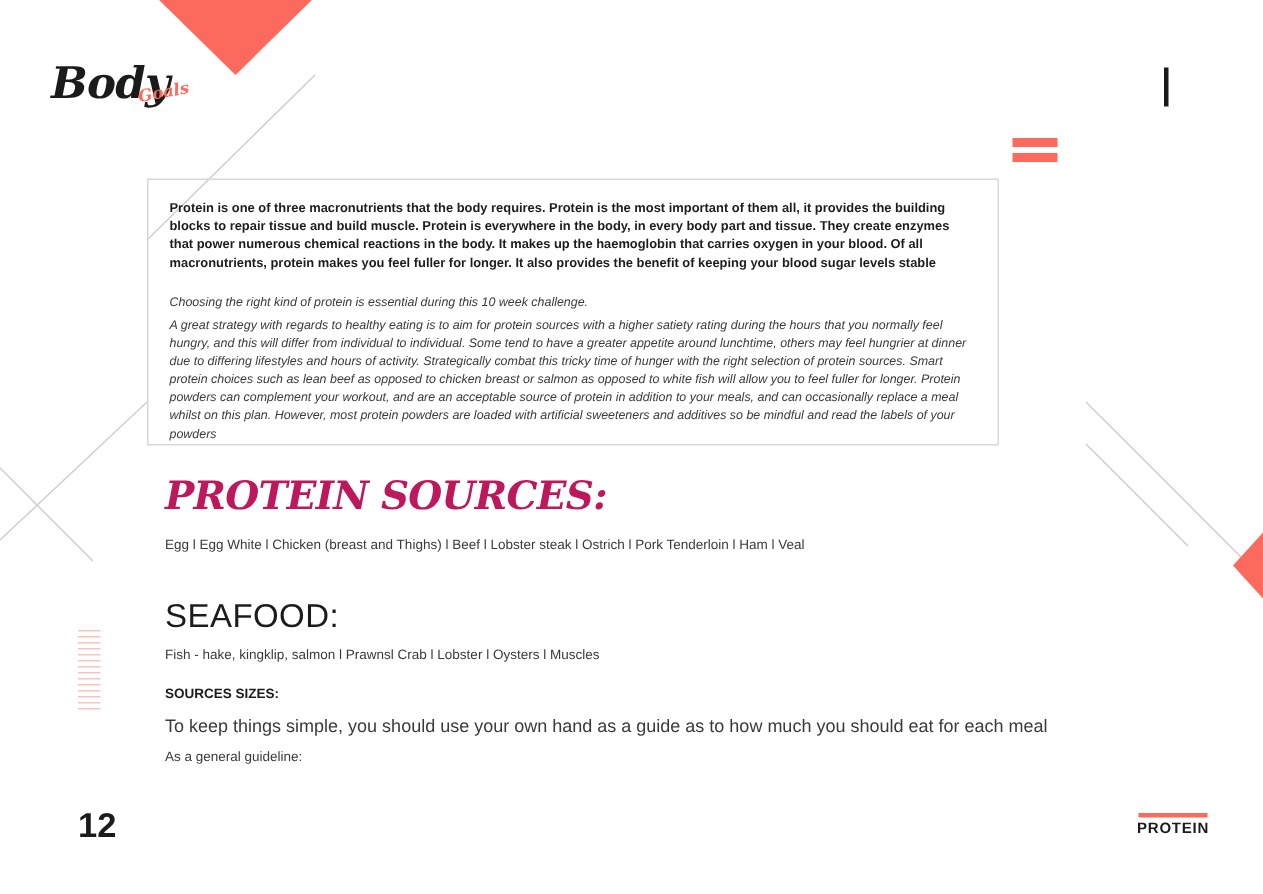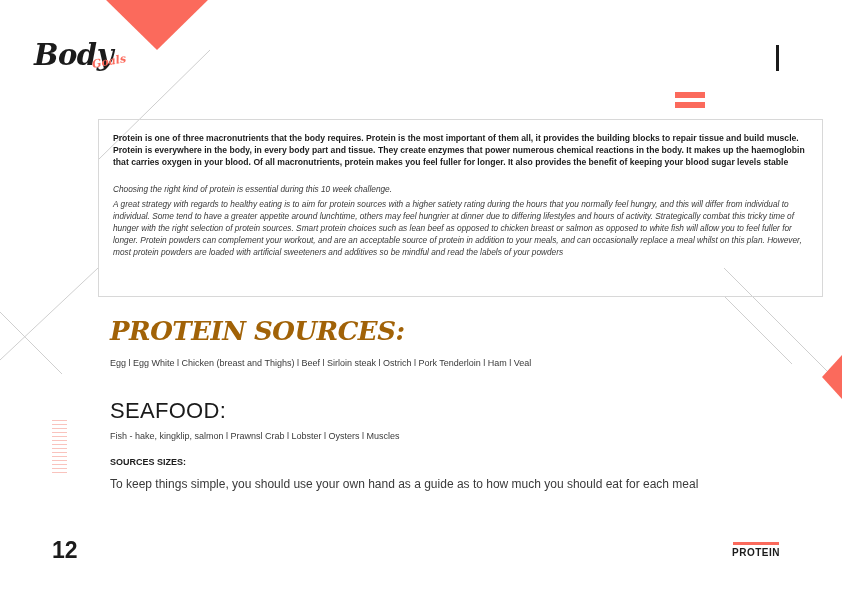"Protein is one of three" .intro-box { width: 725px -> 568px }
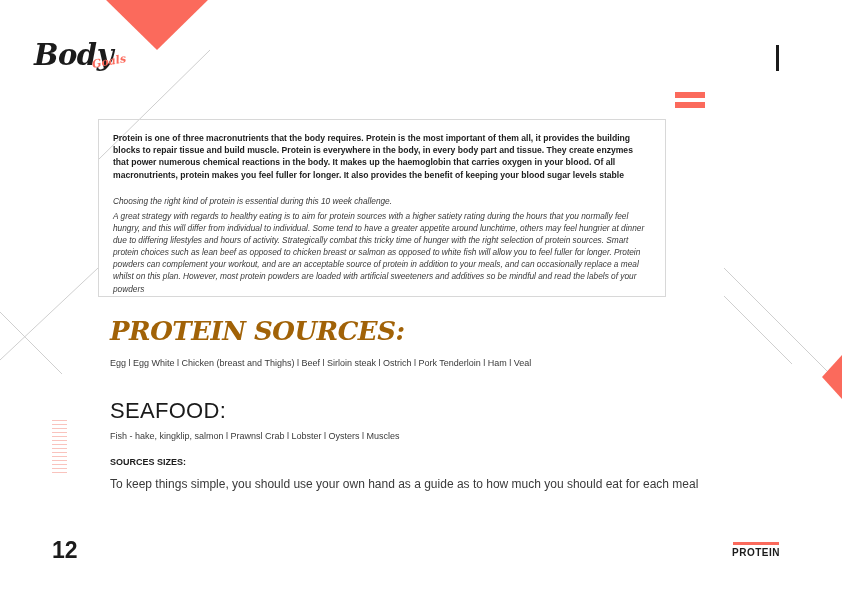"PROTEIN SOURCES:" .h-protein { color: #a16207 -> #be185d }
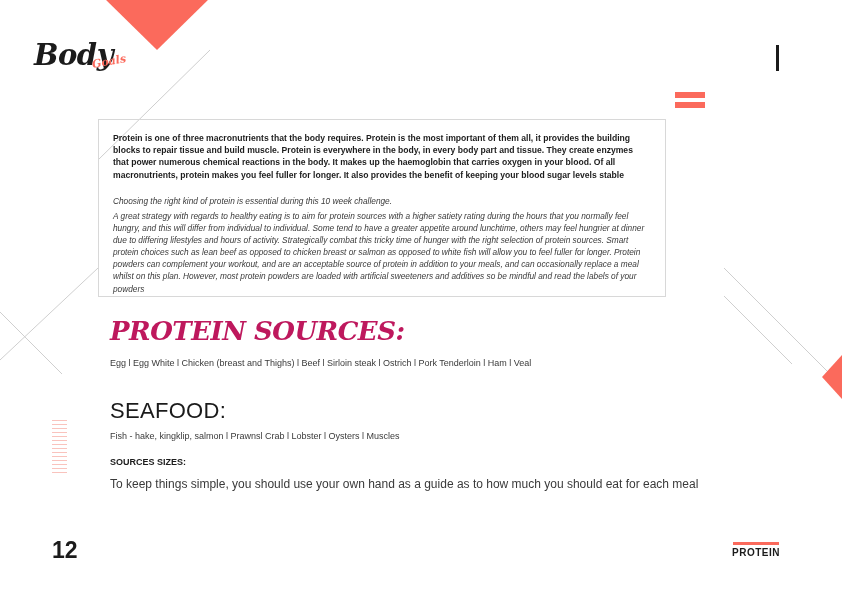"Egg l Egg White l" div.list-protein { text: Sirloin -> Lobster }
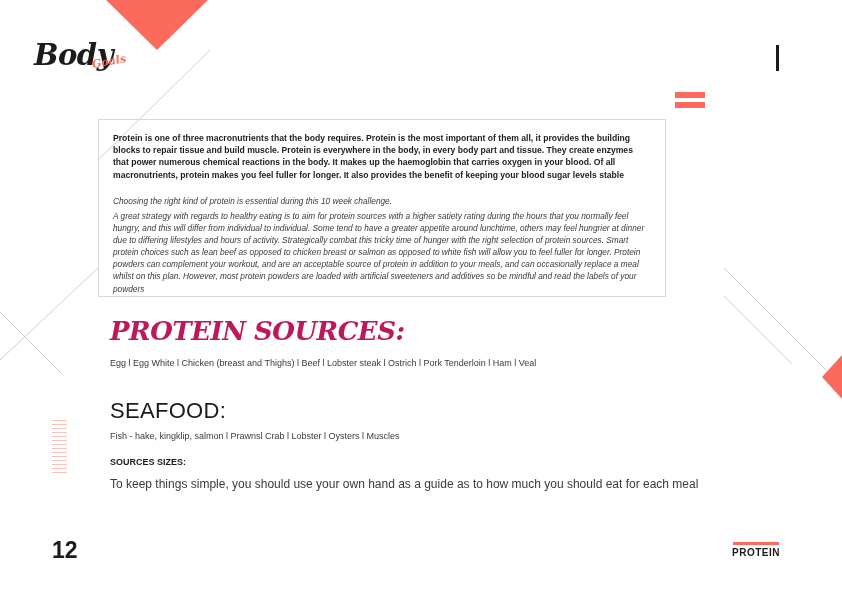"As a general guideline:" p { html: none -> <p>As a general guideline:</p> }
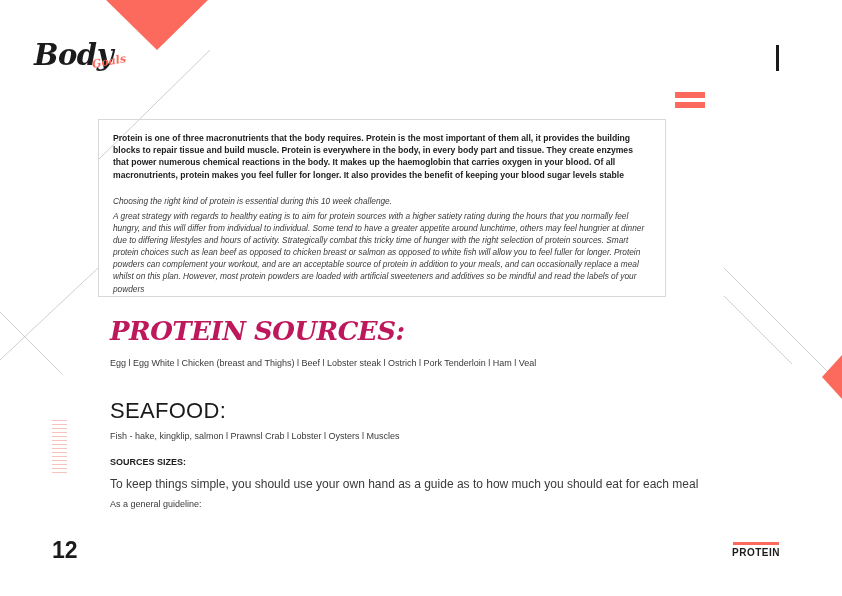"PROTEIN" .footer-tag { right: 62px -> 36px }
